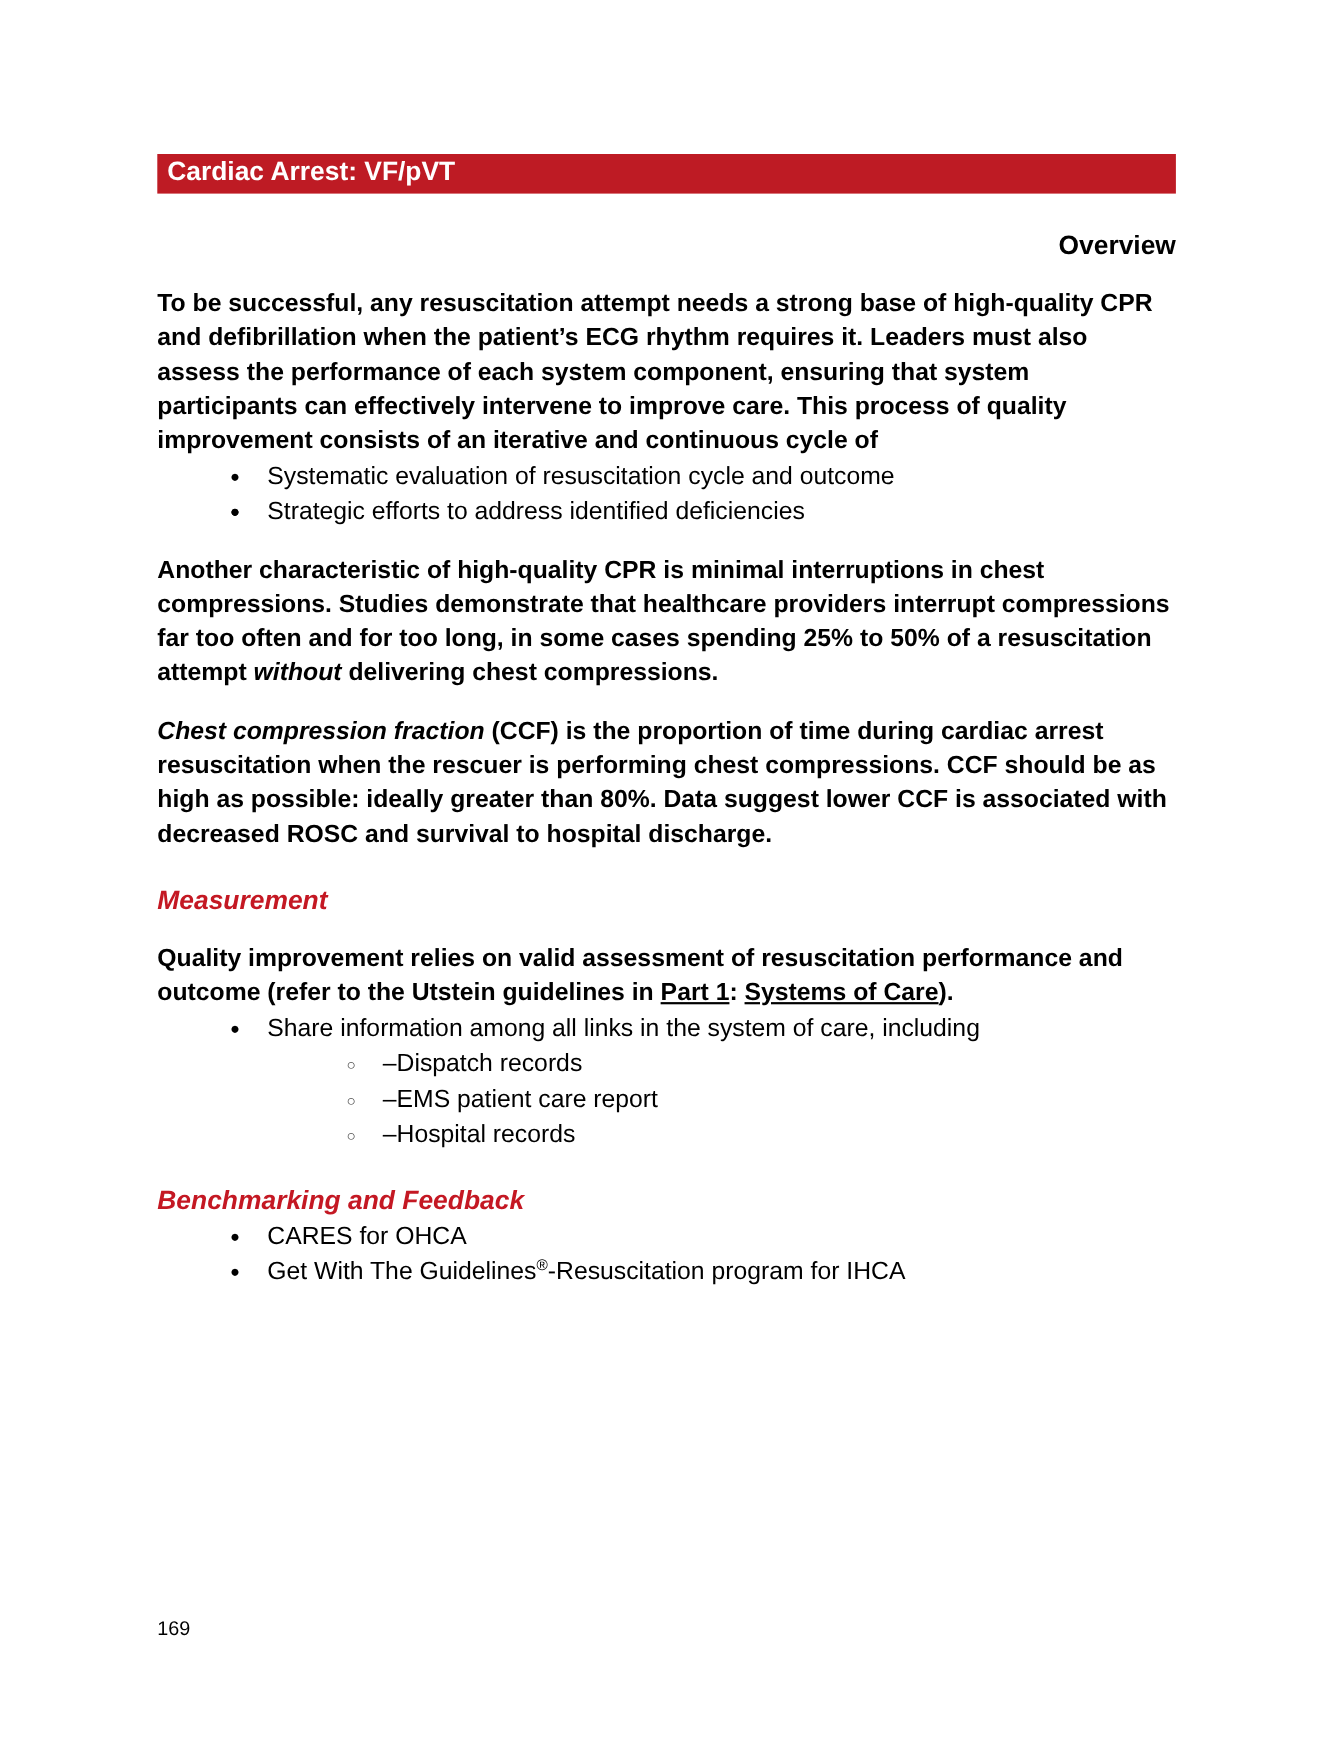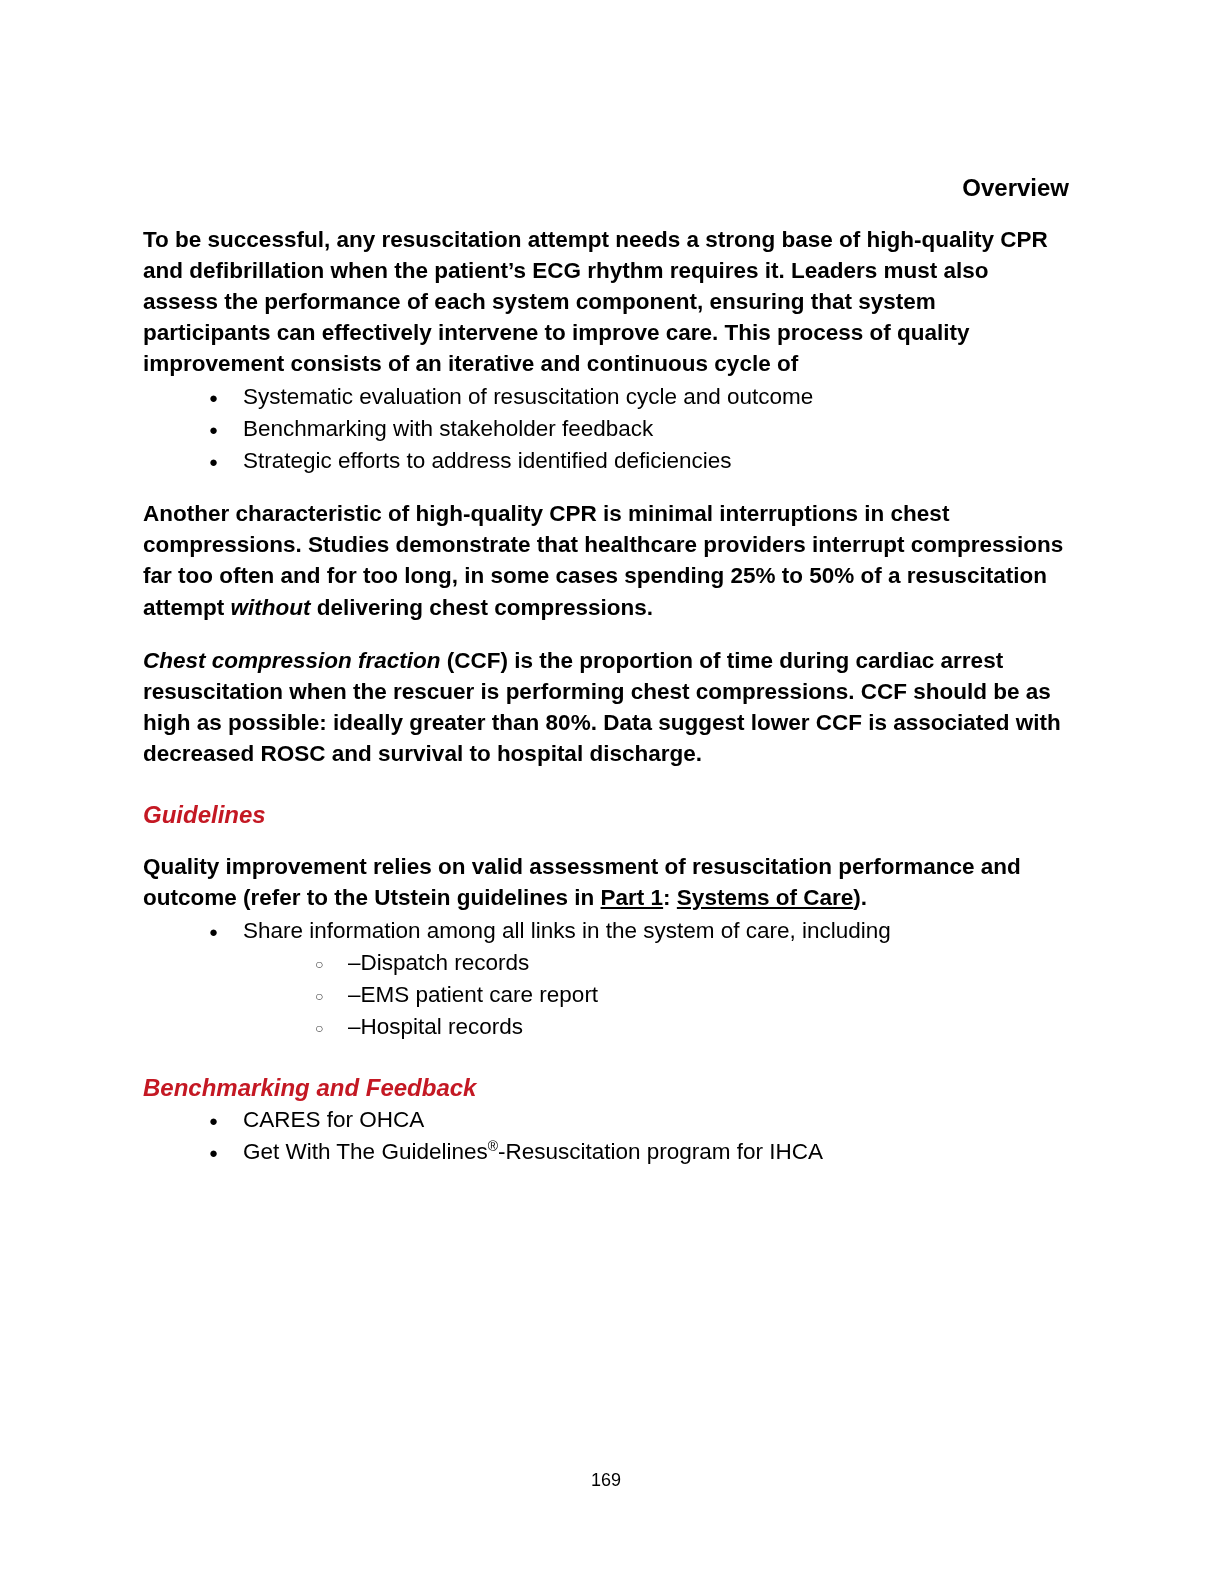"Cardiac Arrest: VF/pVT" div.banner { html: none -> <div> <span>Cardiac Arrest: VF/pVT</span> </div> }
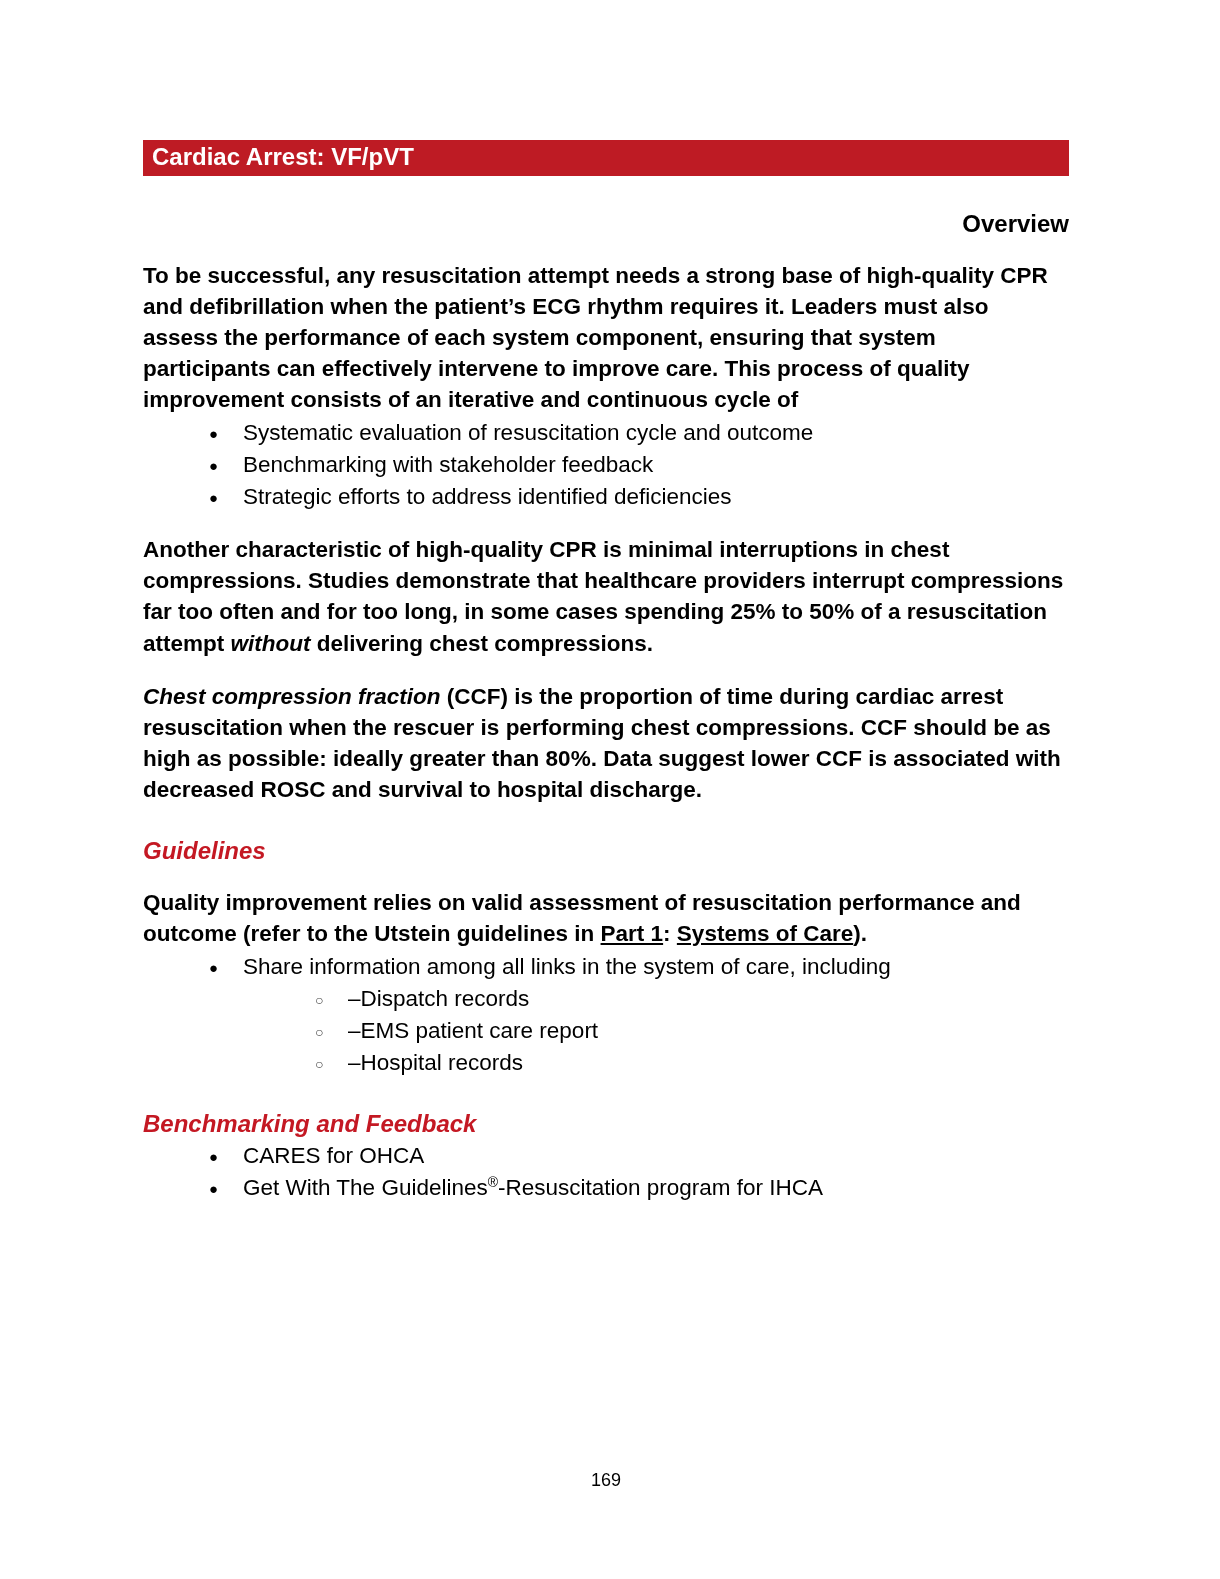"Benchmarking with stakeholder feedback" span { html: <span>Benchmarking with stakeholder feedback</span> -> none }
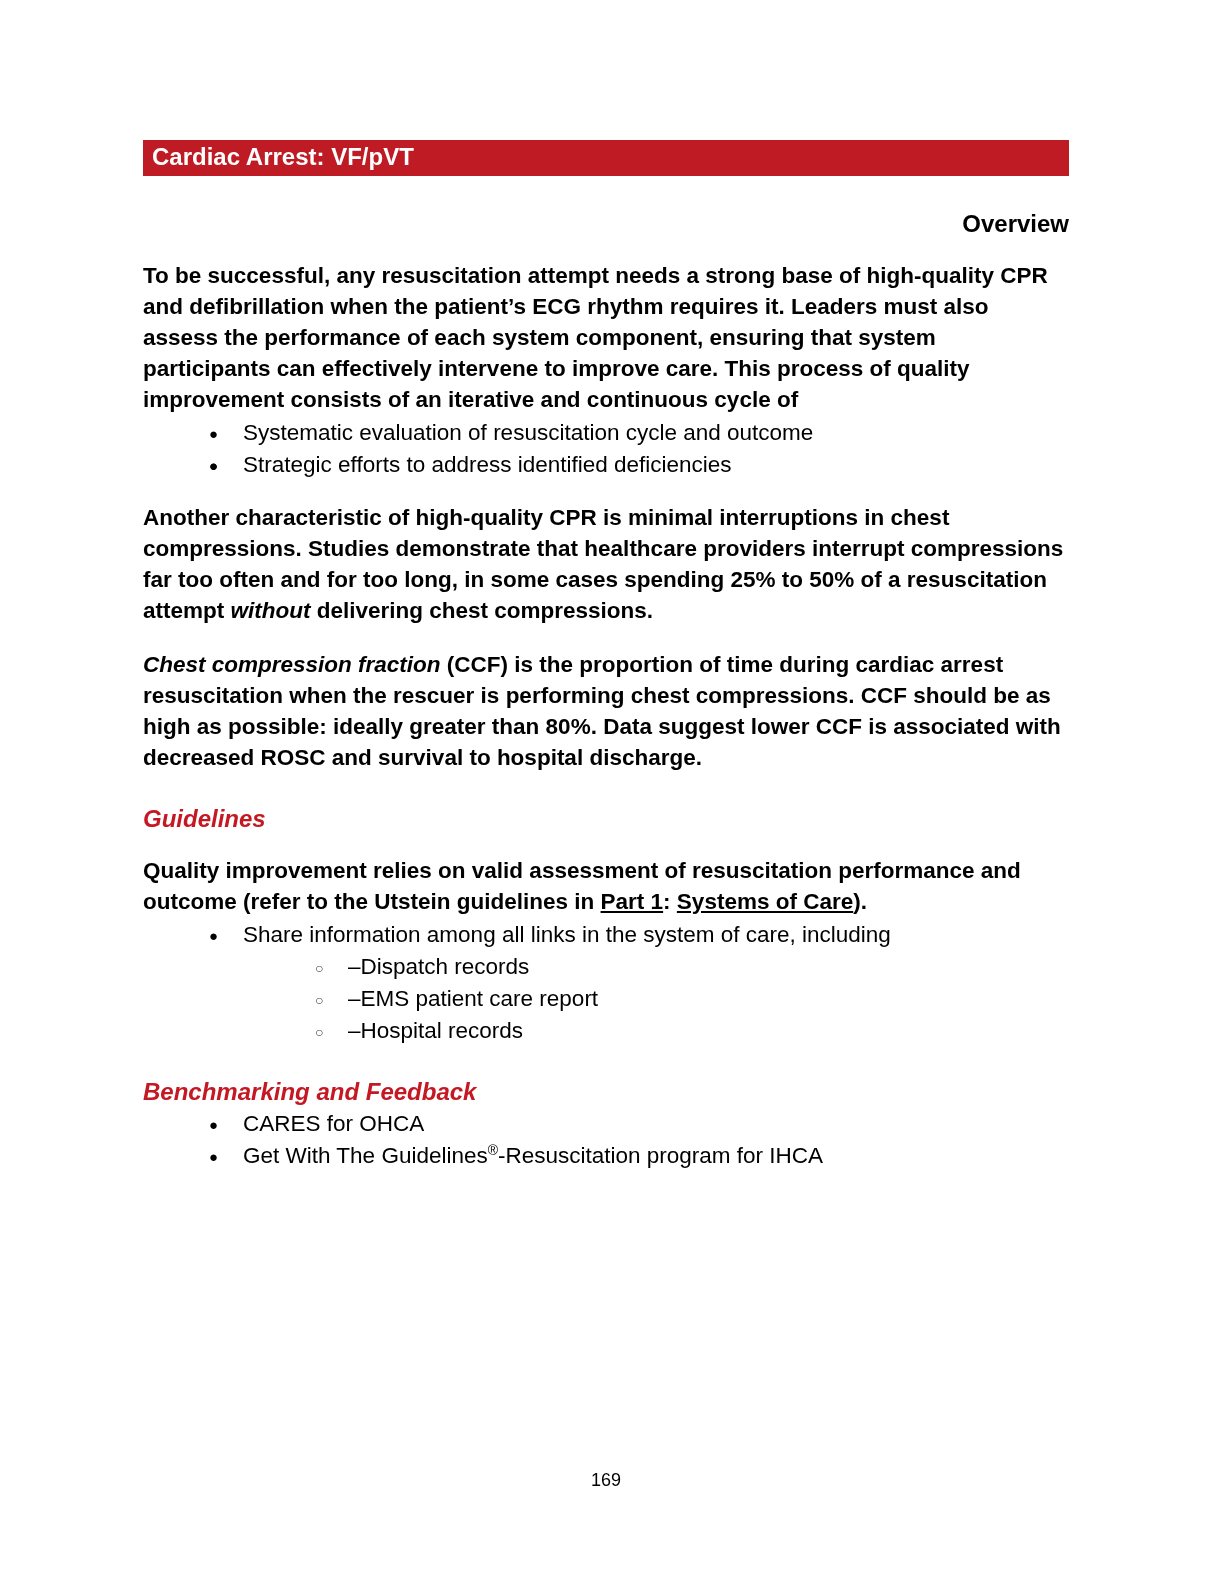"Guidelines" div.h-red { text: Guidelines -> Measurement }
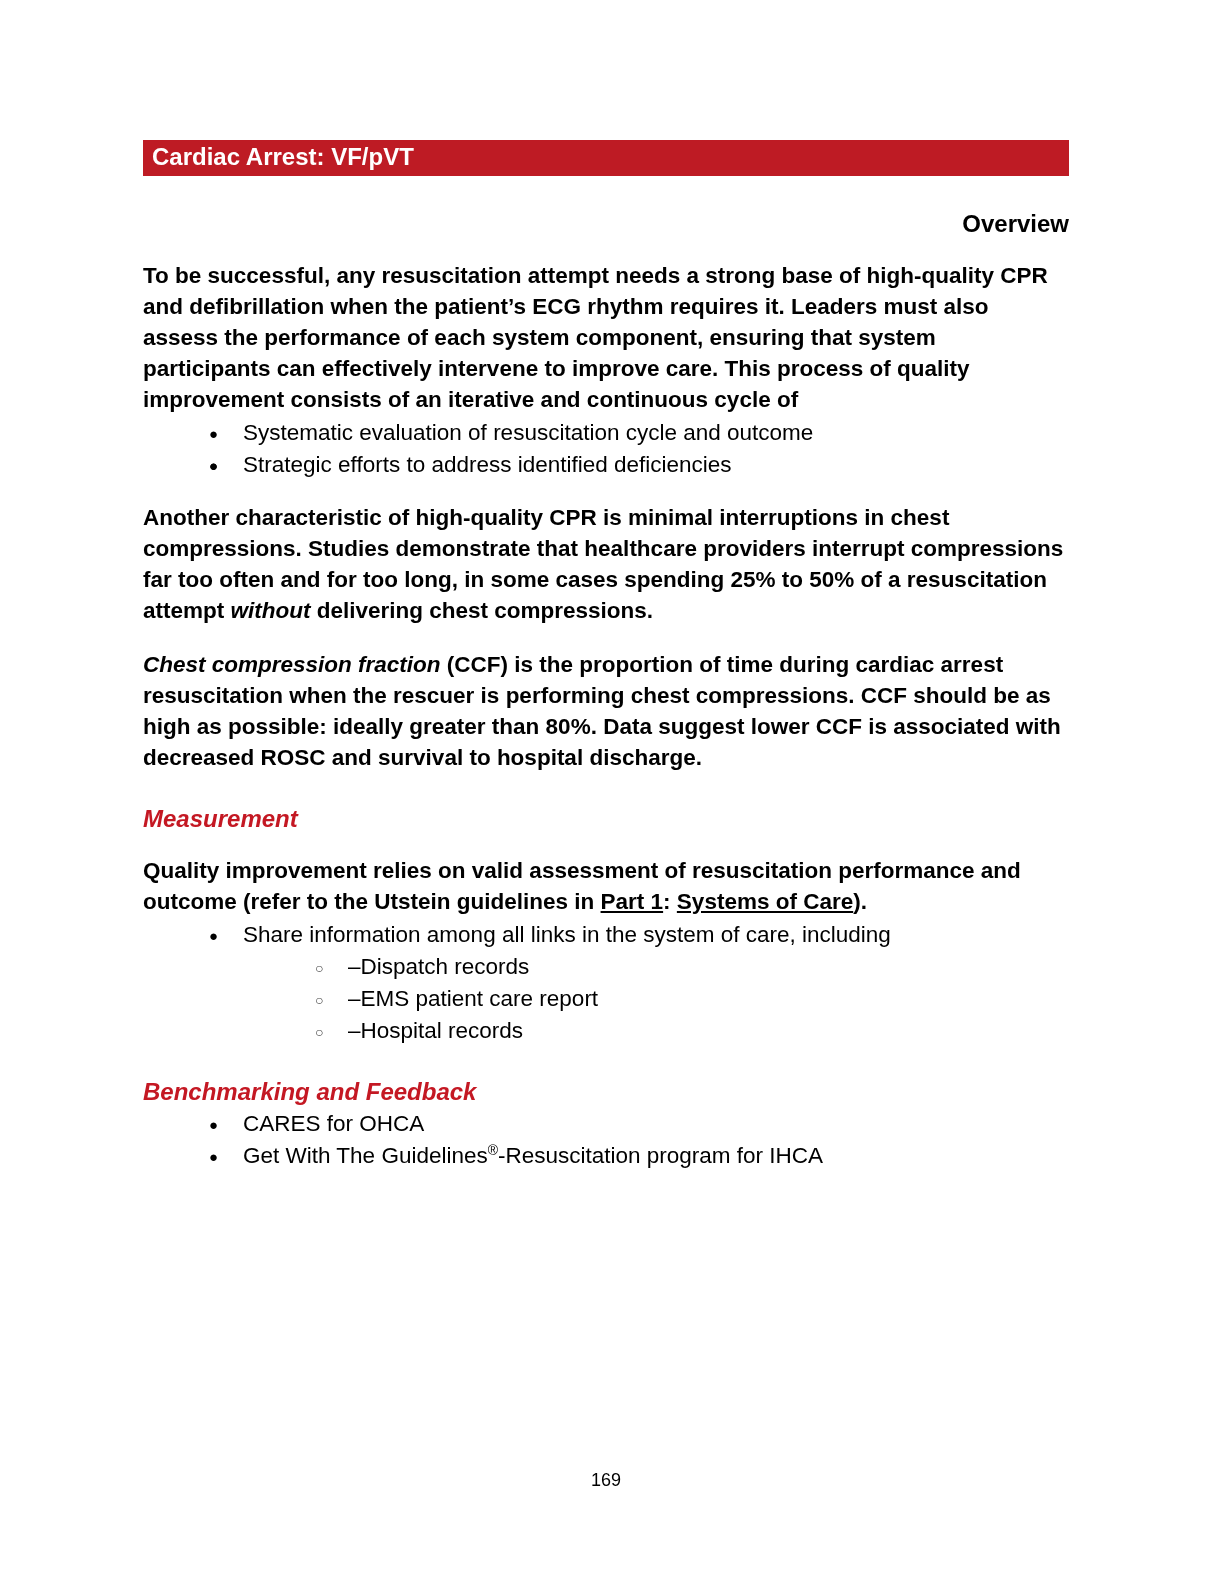"169" .footer-pagenum { text-align: center -> left }
